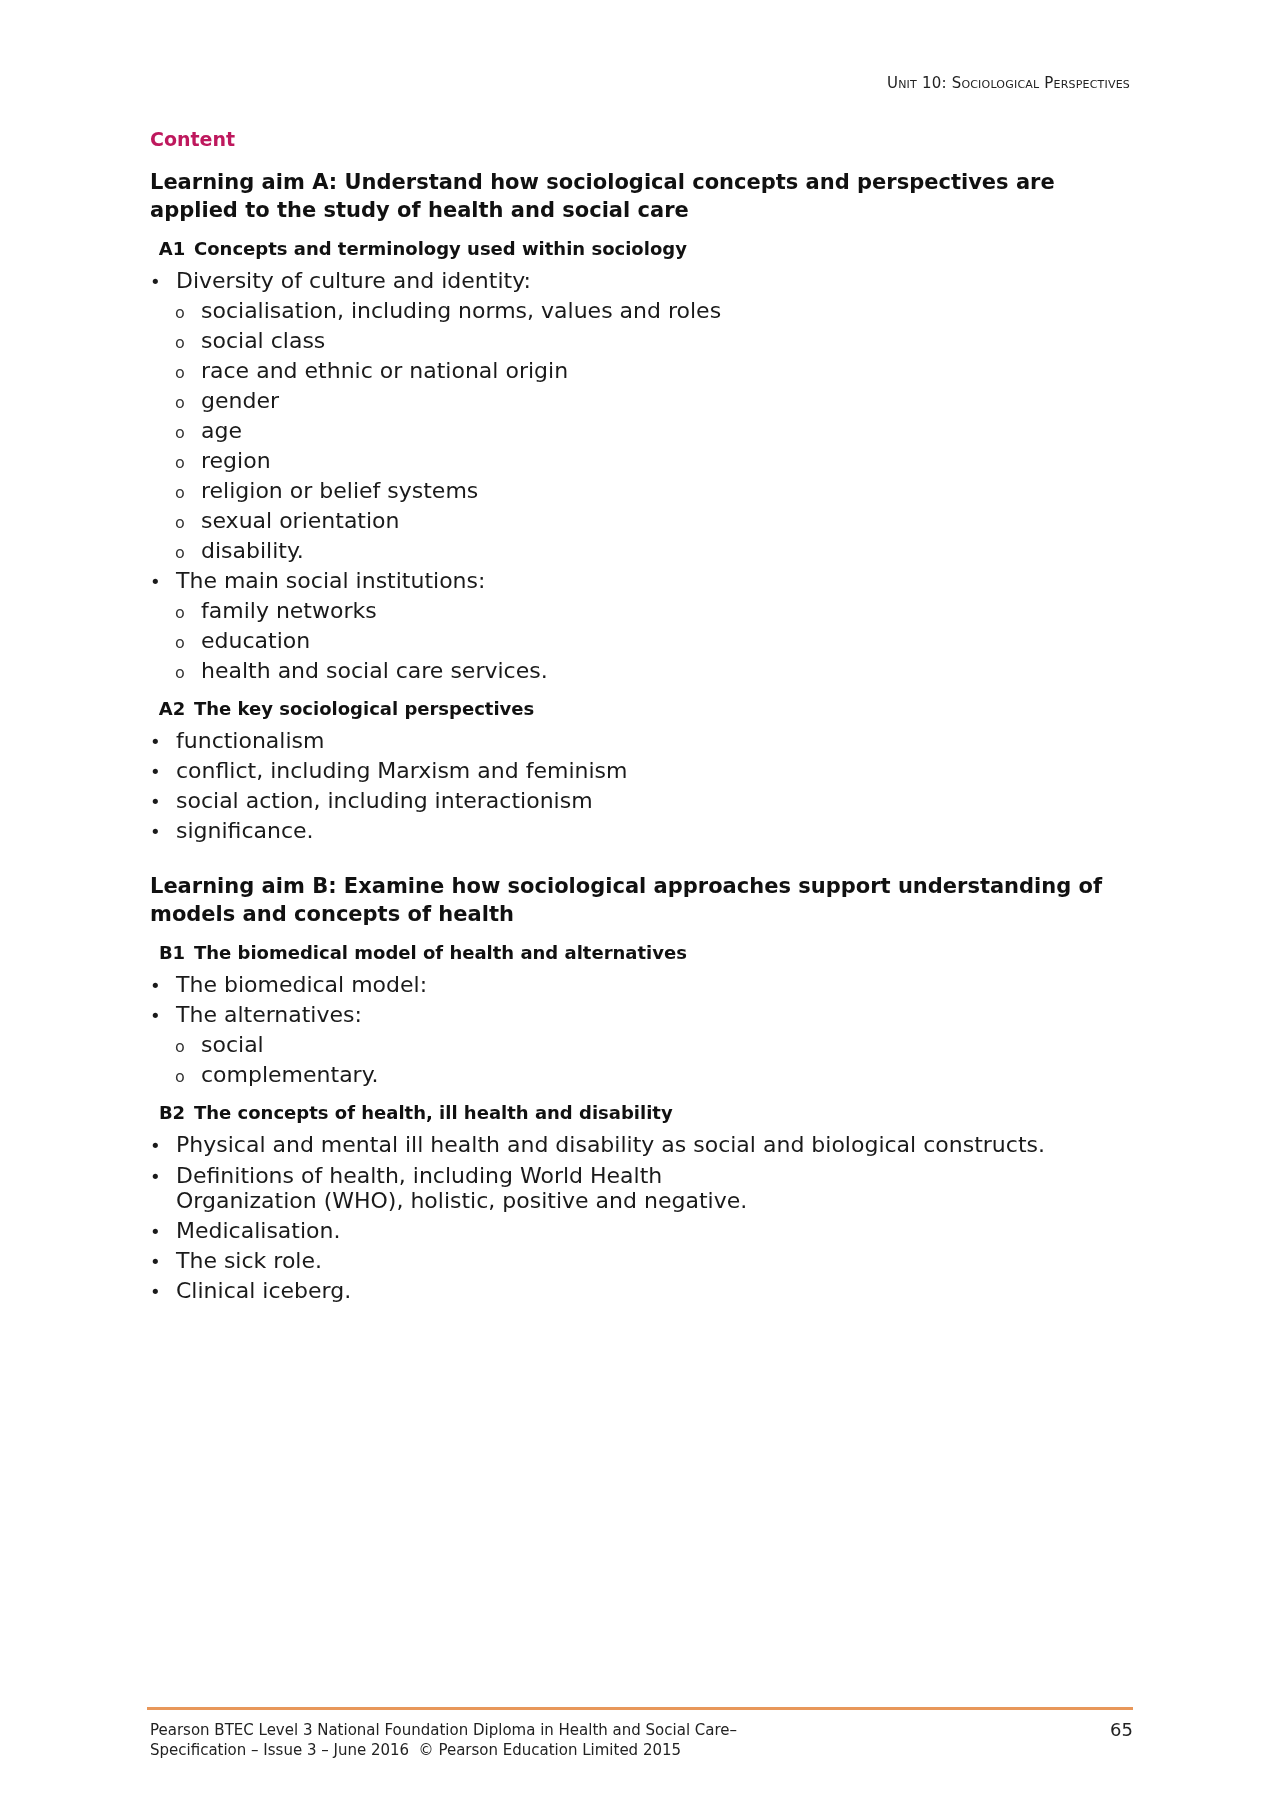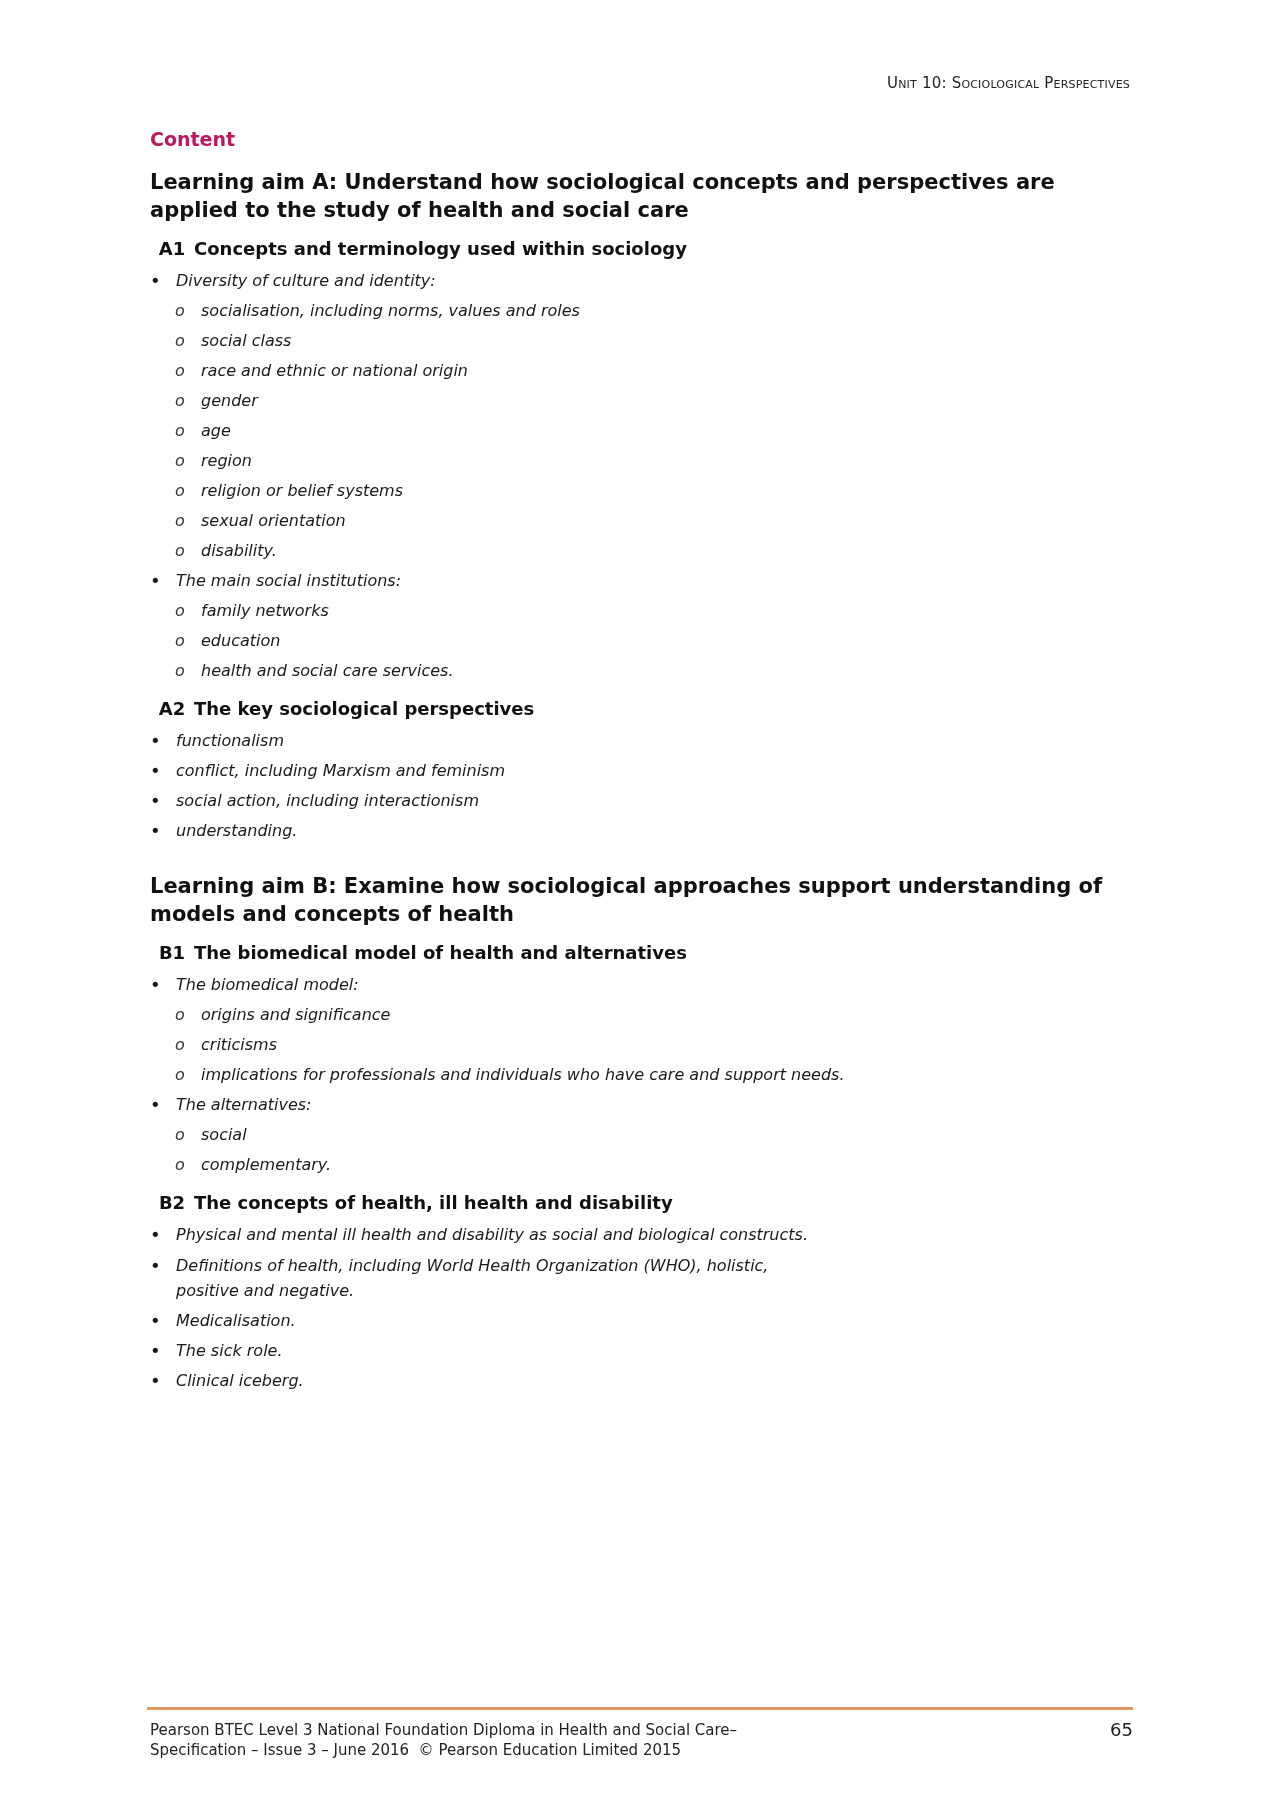"Diversity of culture and identity:" li { font-size: 16px -> 22px; font-style: italic -> none }
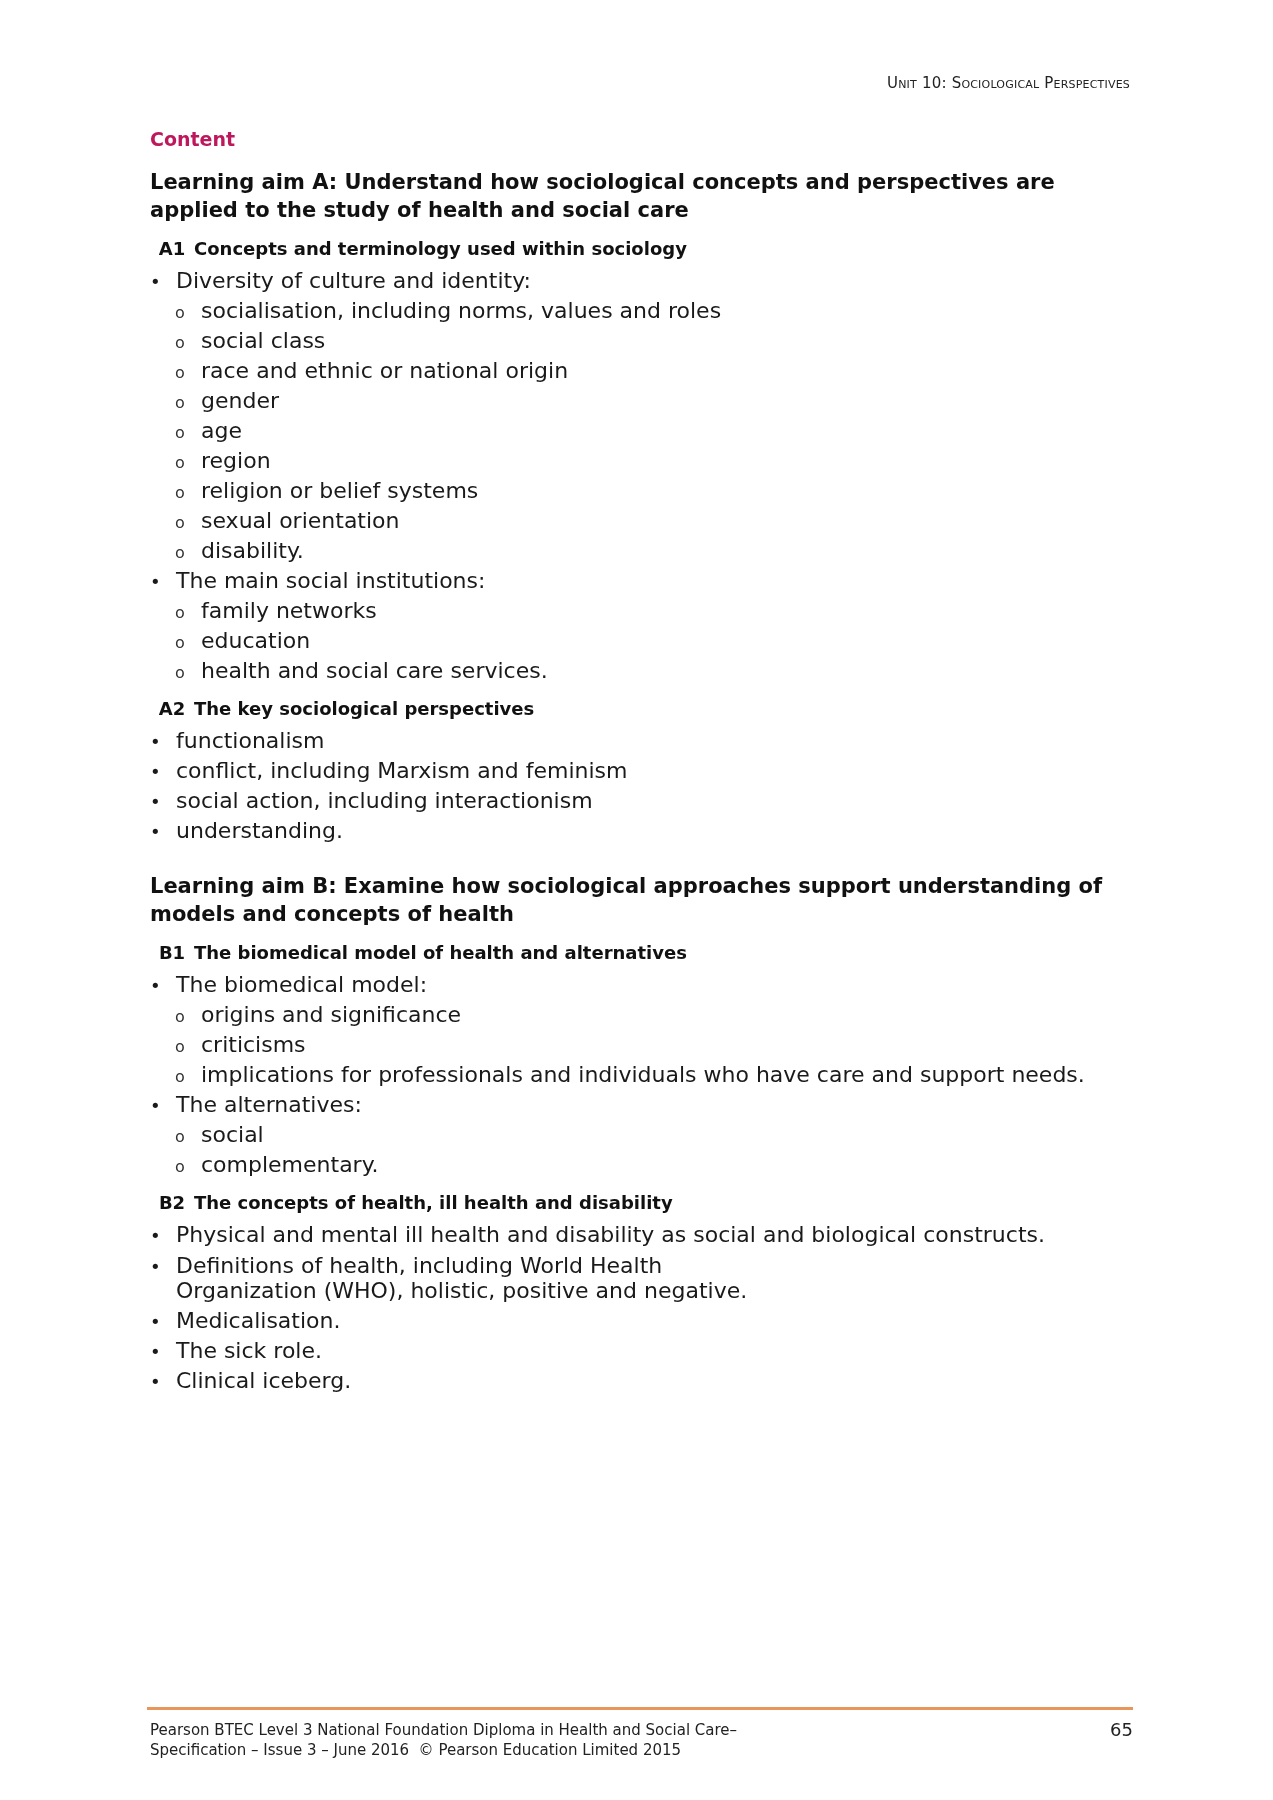"understanding." span { text: understanding -> significance }
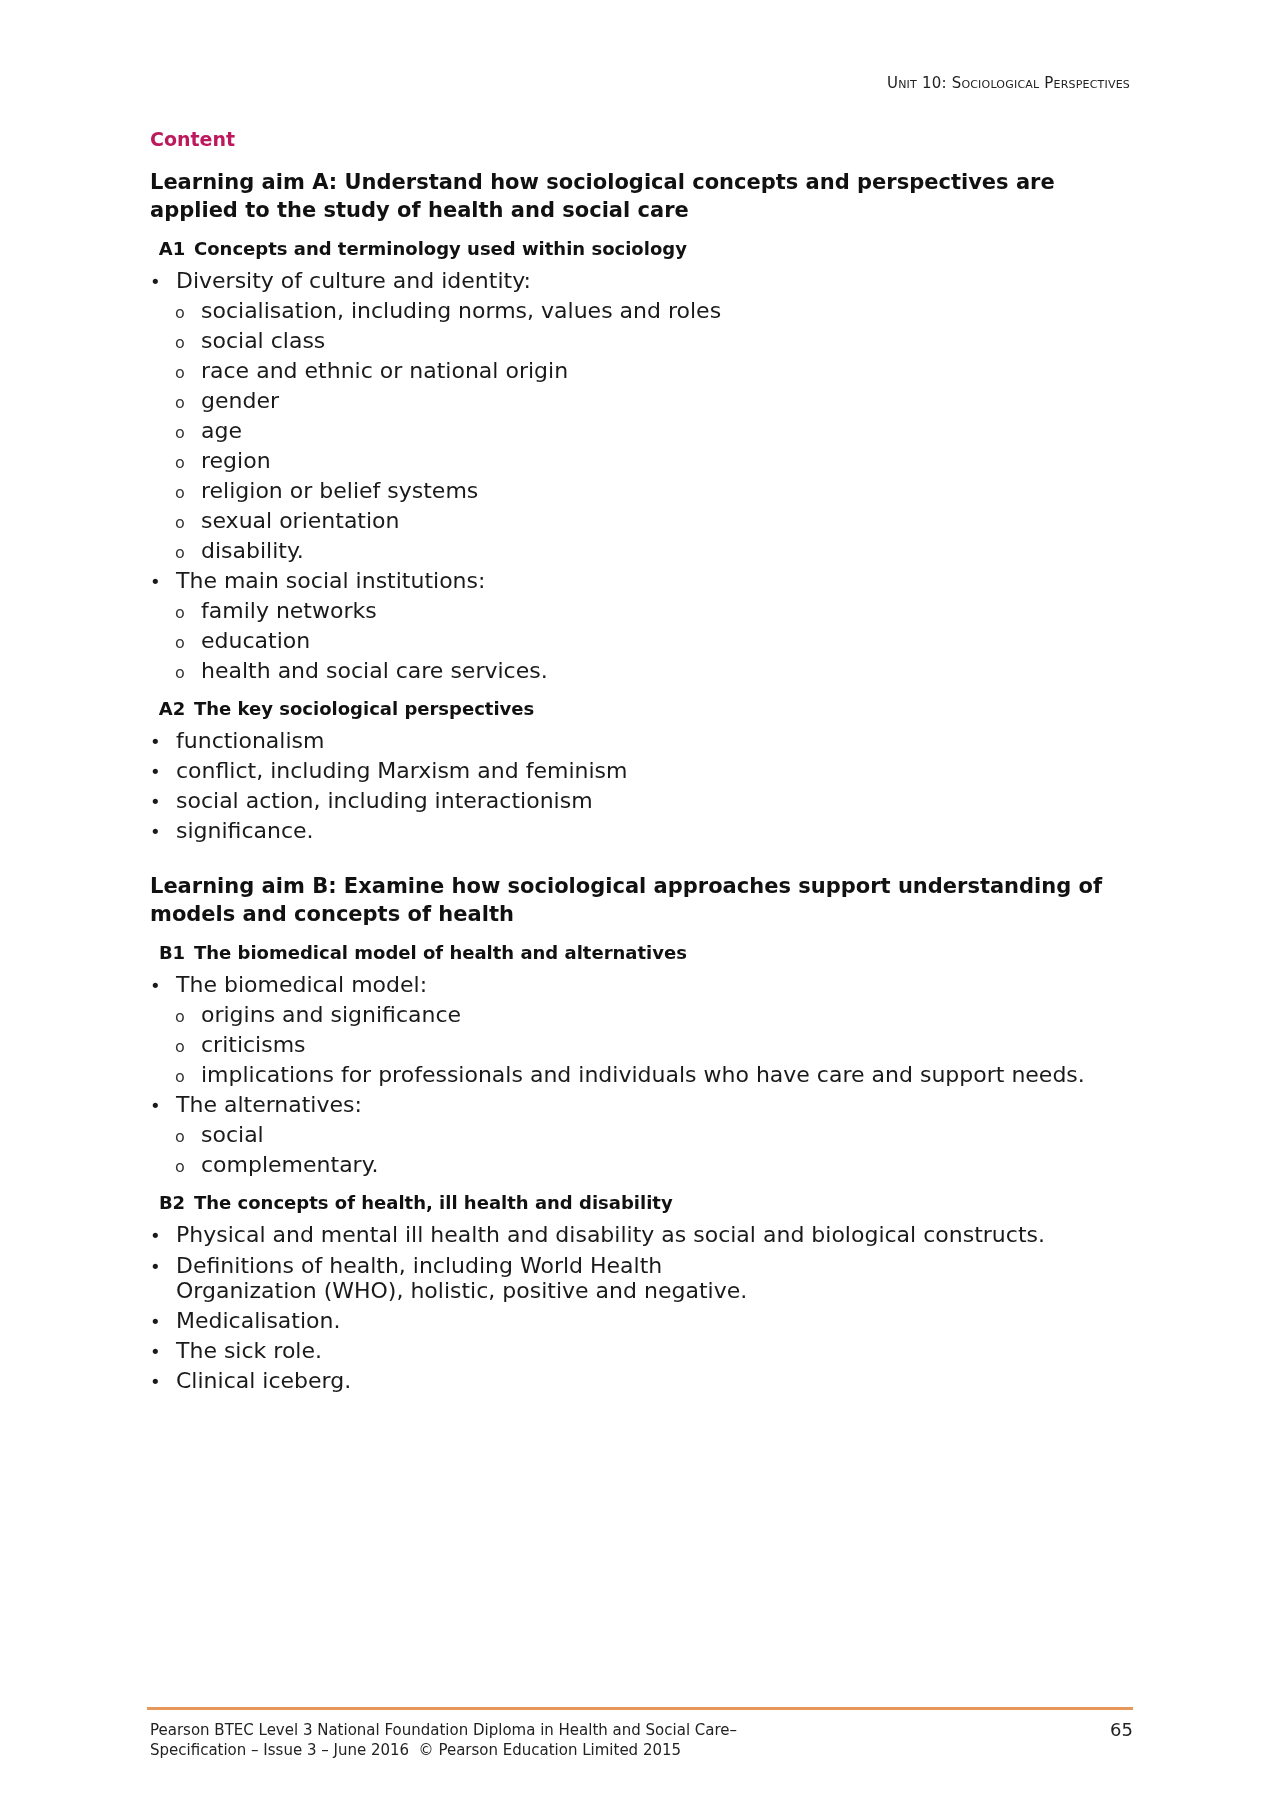"origins and significance" ul.sub-list { html: <ul> <li><span></span><span>origins and significance</span></li> <li><span></span><span>criticisms</span></li> <li><span></span><span>implications for professionals and individuals who have care and support needs.</span></li> </ul> -> none }
